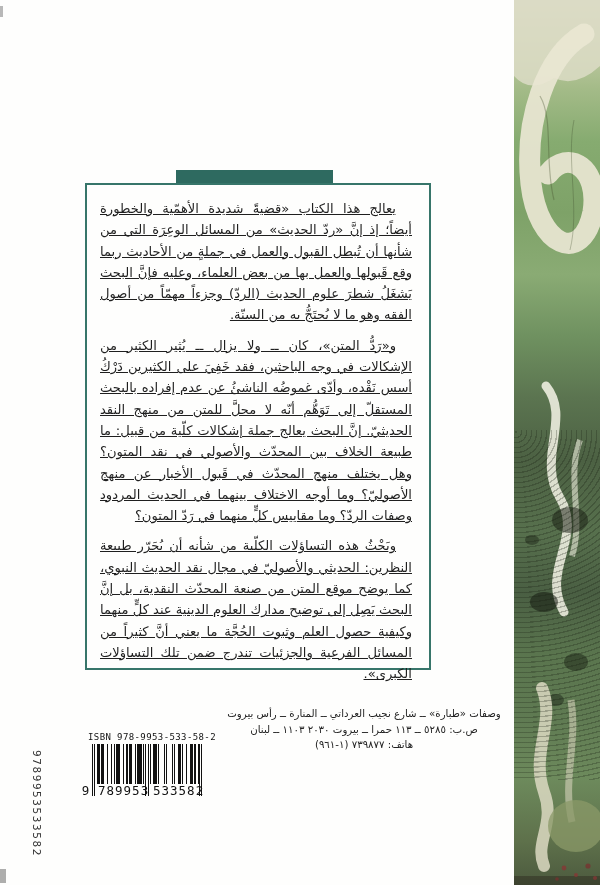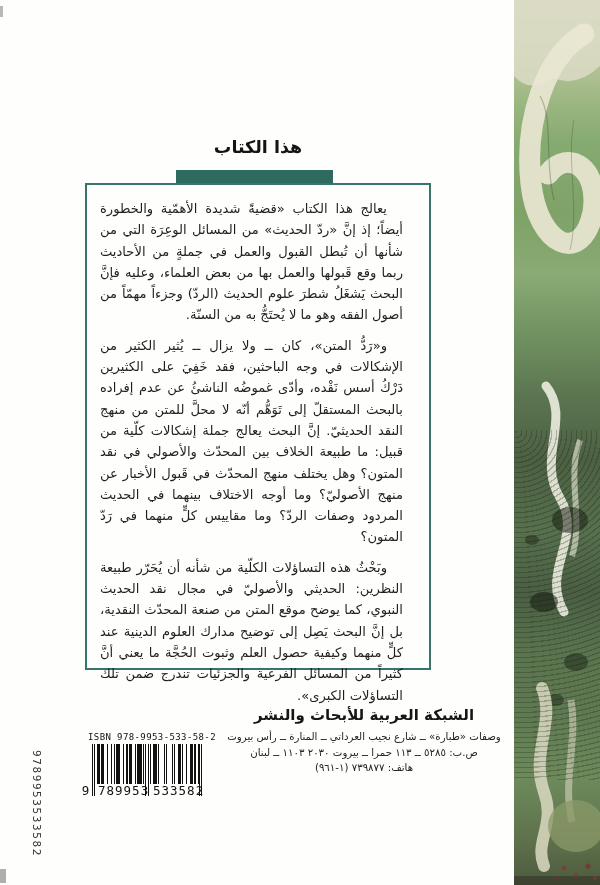"هذا الكتاب" div.book-title { html: <div>هذا الكتاب</div> -> none }
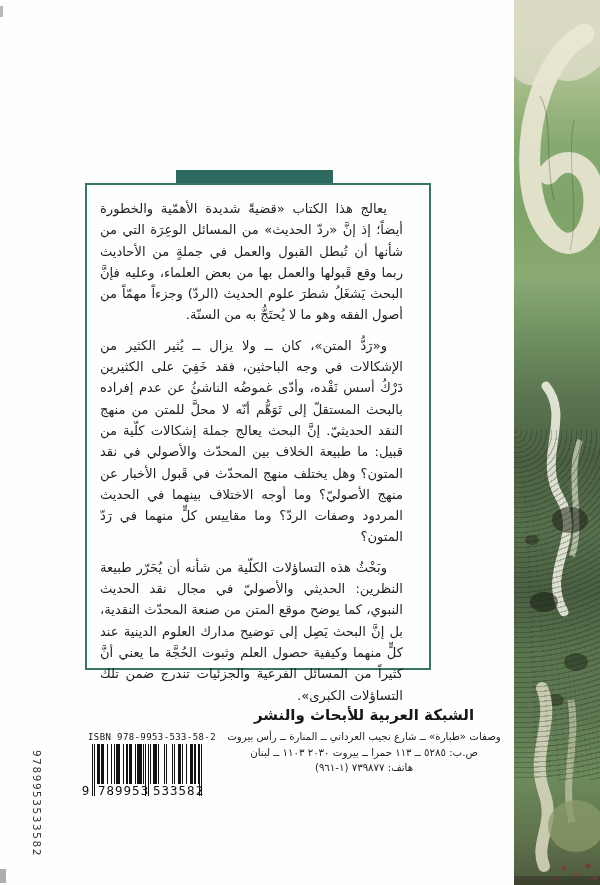"يعالج هذا الكتاب «قضيةً شديدة" .synopsis-box { padding: 13px 26px 8px 13px -> 13px 17px 8px 13px; text-decoration: none -> underline }
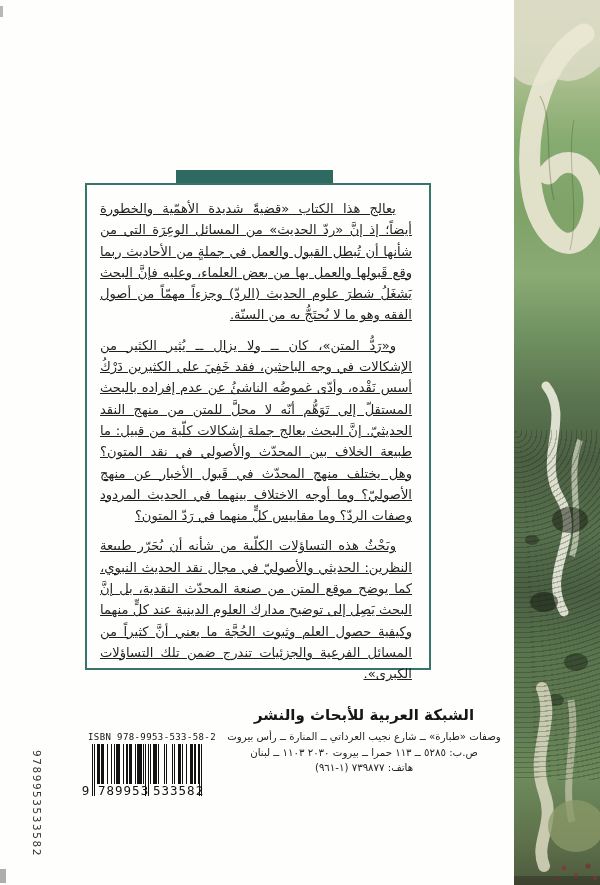"الشبكة العربية للأبحاث والنشر" div.name { html: <div>الشبكة العربية للأبحاث والنشر</div> -> none }
